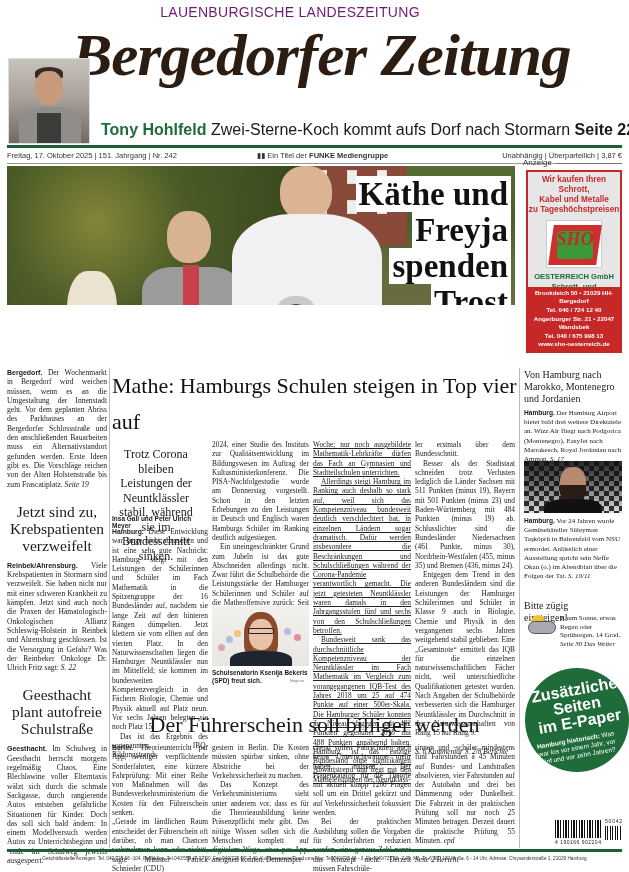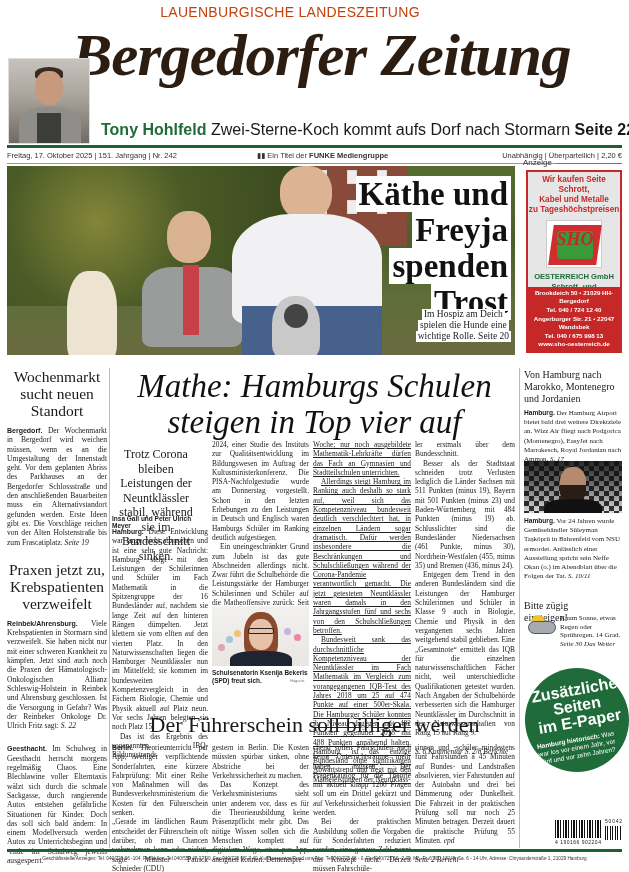"LAUENBURGISCHE LANDESZEITUNG" .kicker-top { color: #c2410c -> #701a75 }
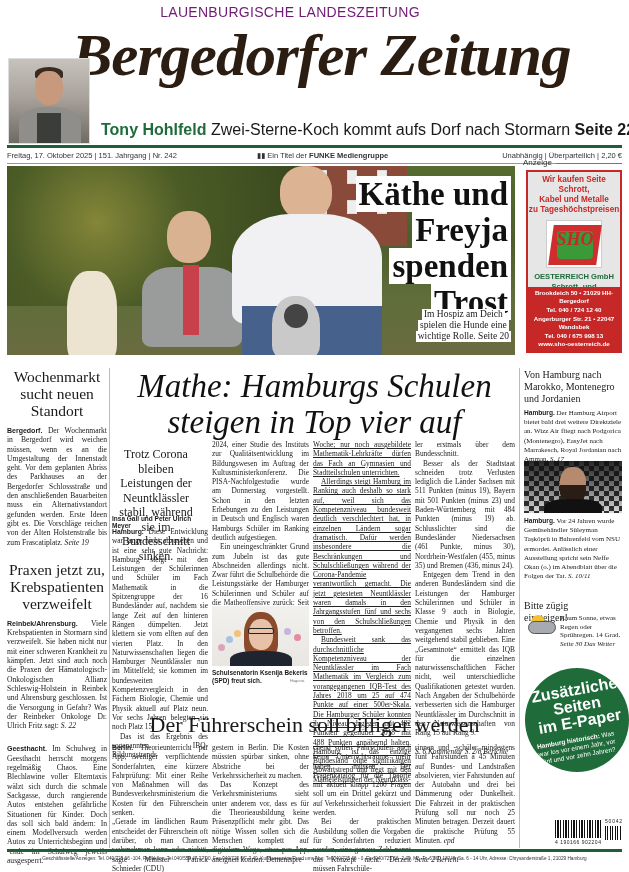"Unabhängig | Überparteilich | 2,20" span.r { text: 2,20 -> 3,87 }
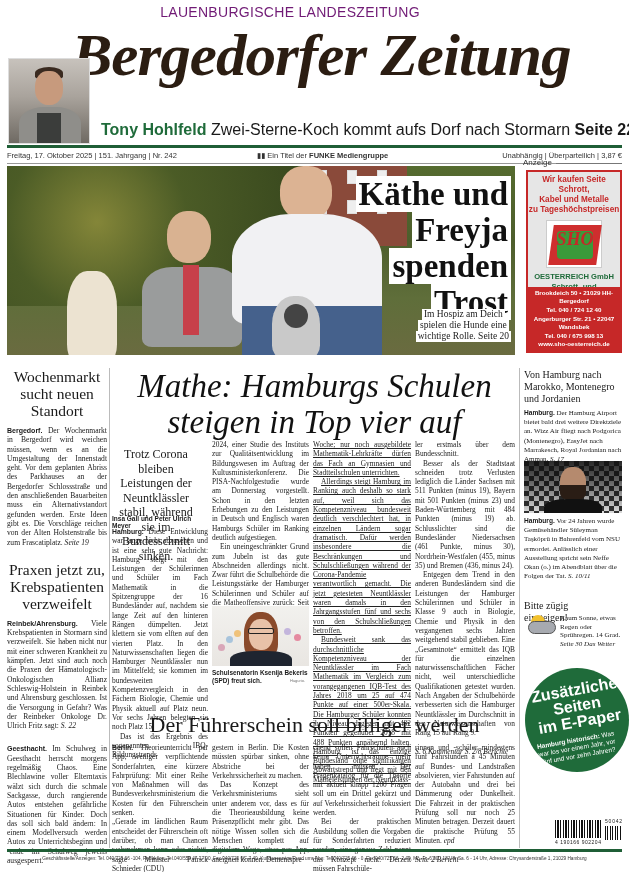"Käthe und" div.hero { height: 189px -> 139px }
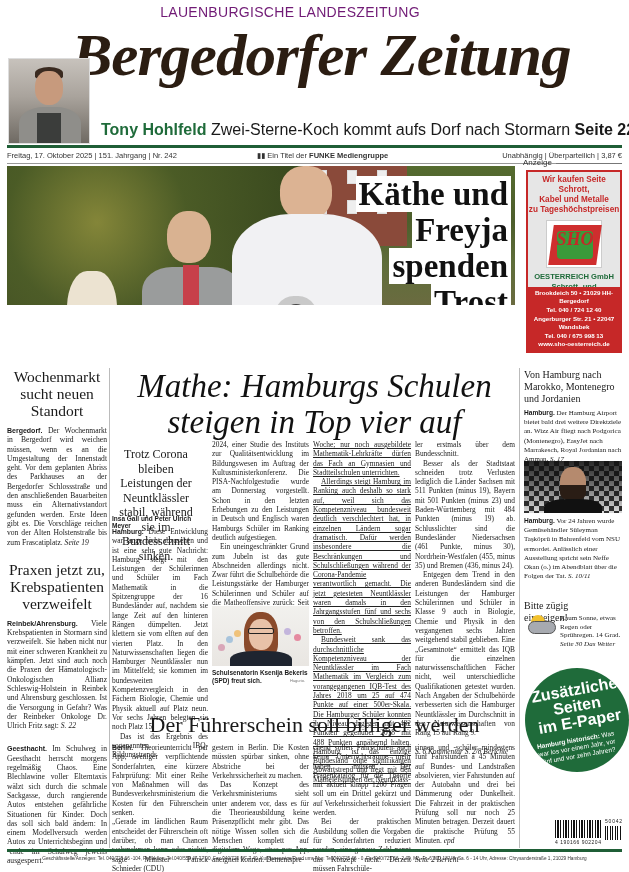"Wir kaufen Seite" div { text: Seite -> Ihren }
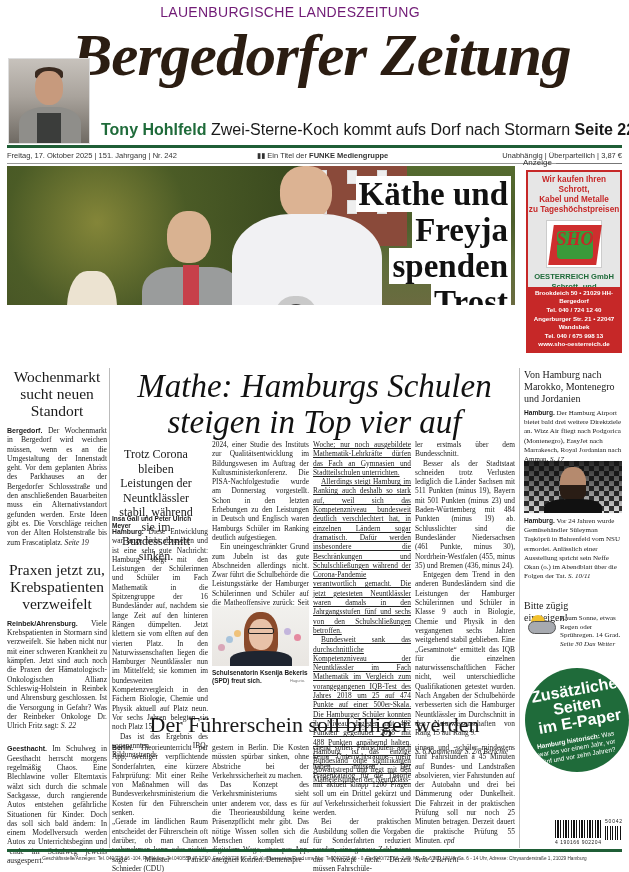"Wochenmarkt sucht neuen Standort" div.lc-h { html: <div>Wochenmarkt sucht neuen Standort</div> -> none }
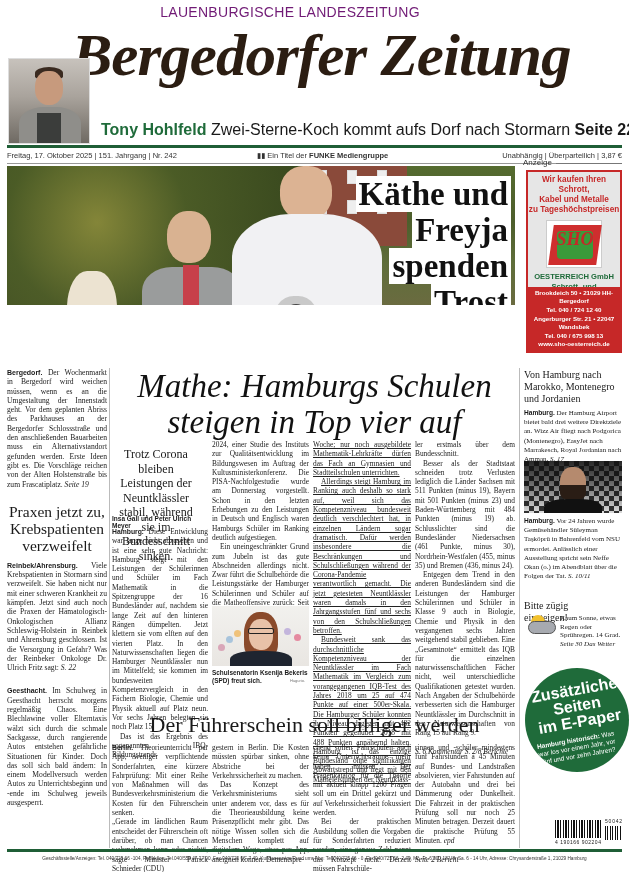"Mathe: Hamburgs Schulen steigen in" .main-h { font-size: 33px -> 22px; font-style: italic -> none; text-align: center -> none }
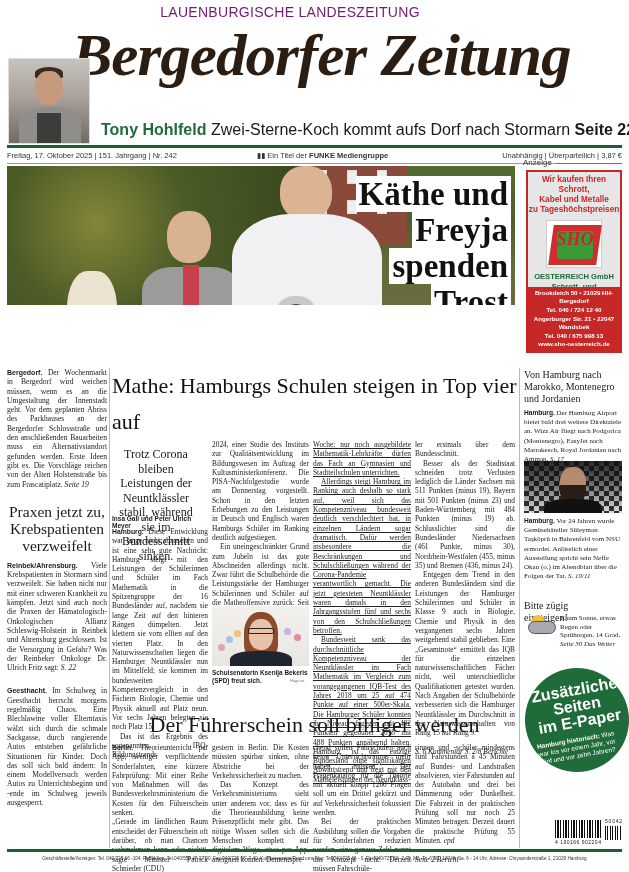"Praxen jetzt zu, Krebspatienten" div.lc-h { text: Praxen jetzt -> Jetzt sind }
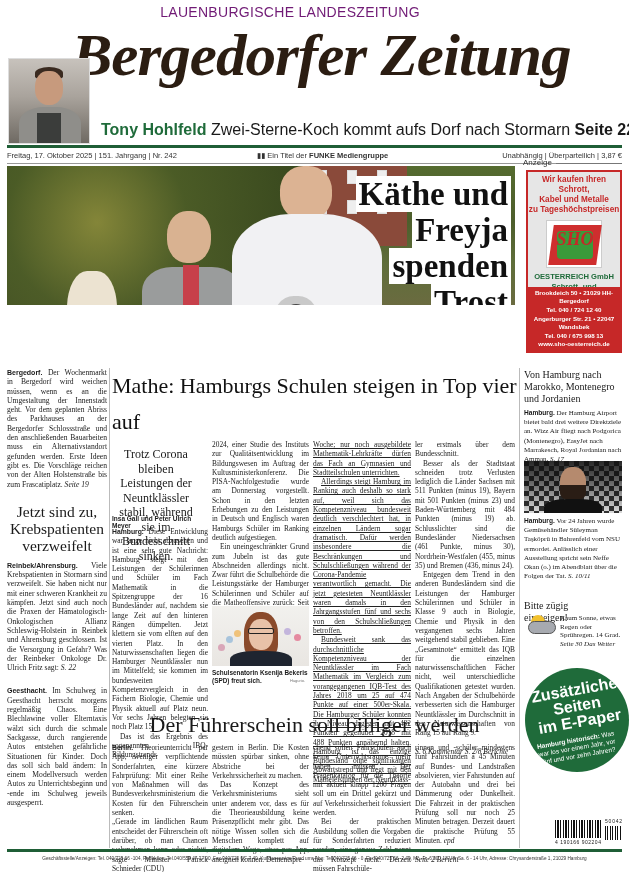"Geesthacht plant autofreie Schulstraße" div.lc-h { html: none -> <div>Geesthacht plant autofreie Schulstraße</div> }
